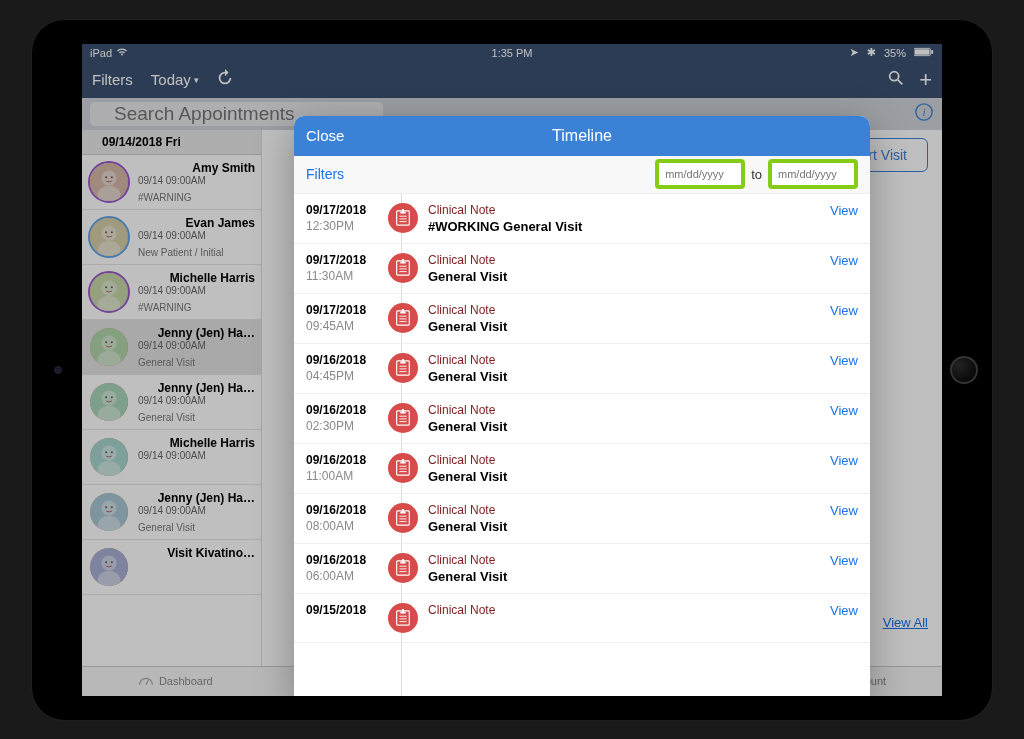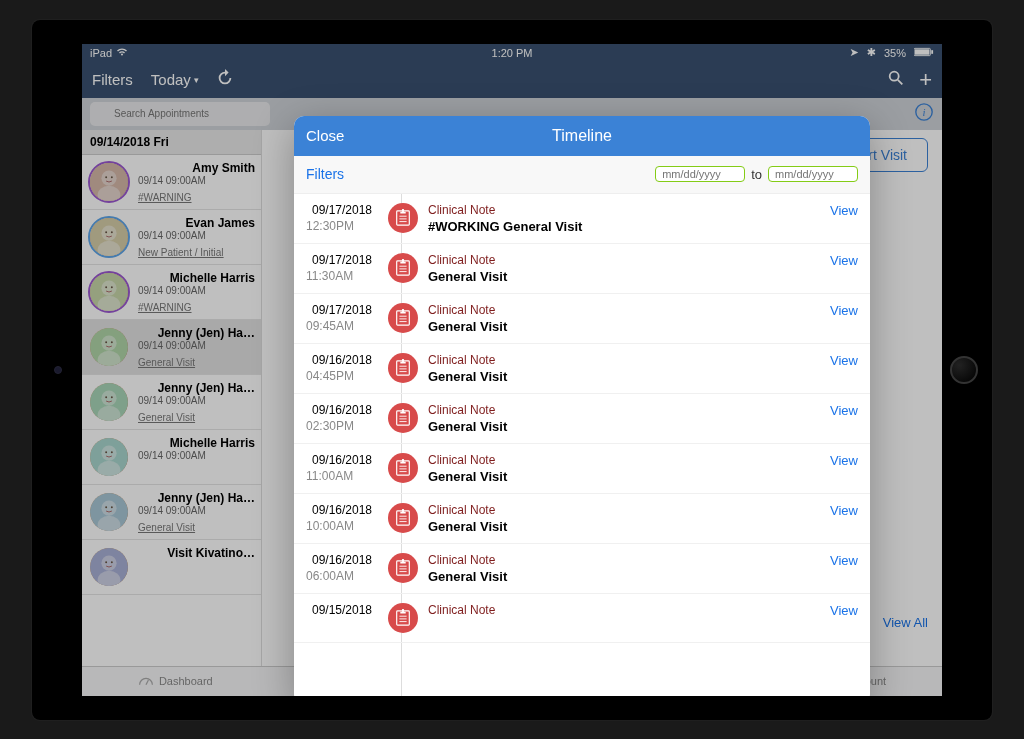"iPad" .ipad-frame { border-radius: 8px -> 32px }
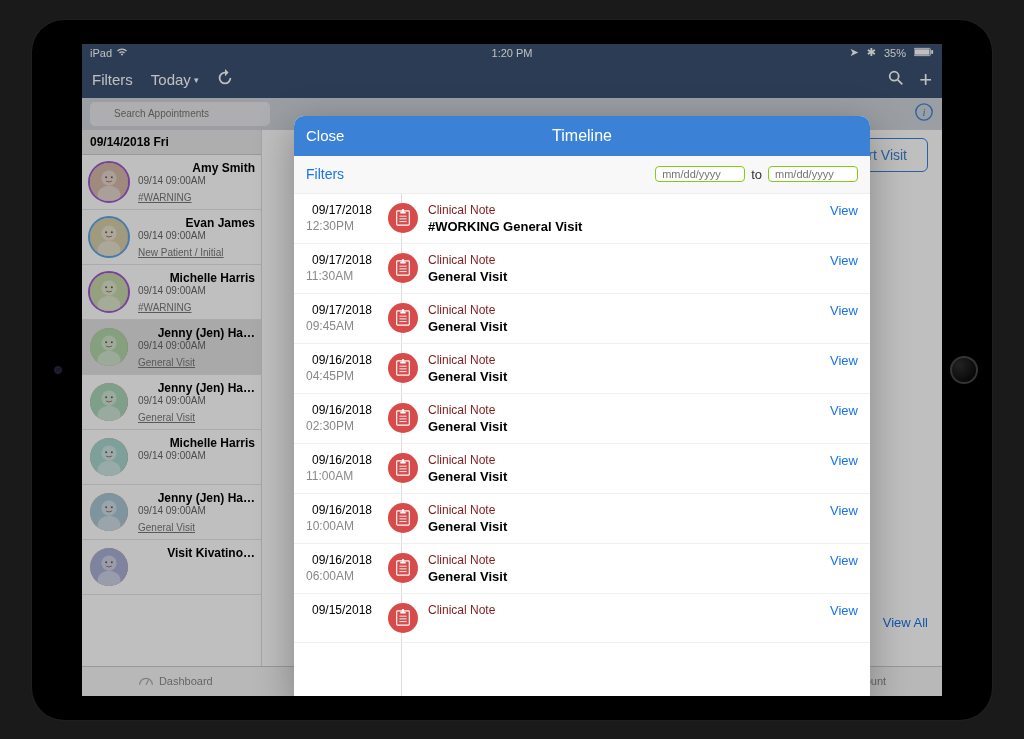"1:20 PM" div.center { text: 1:20 -> 1:35 }
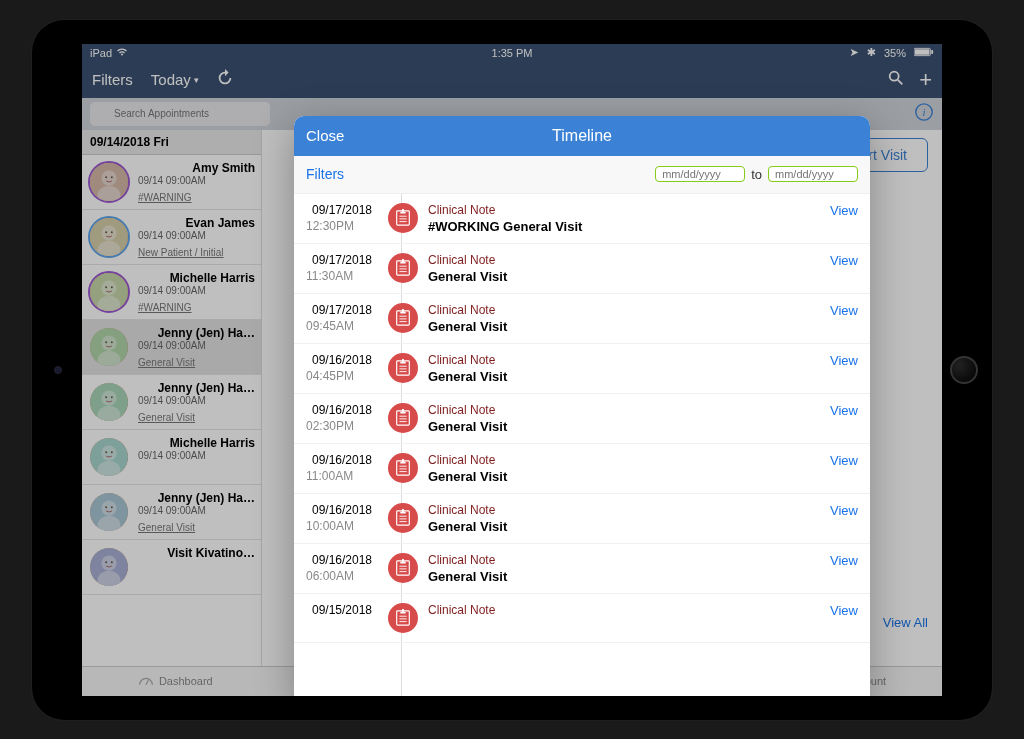"Search Appointments" .search-input { font-size: 10px -> 19px }
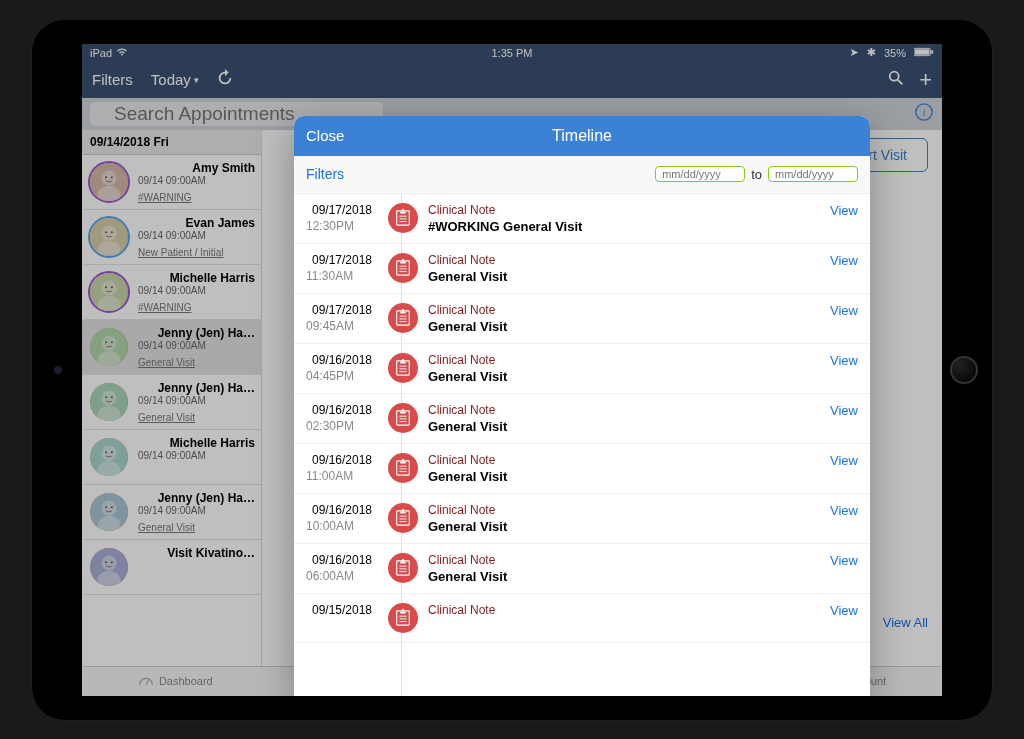"09/14/2018 Fri" .date-header { padding: 5px 8px -> 5px 20px }
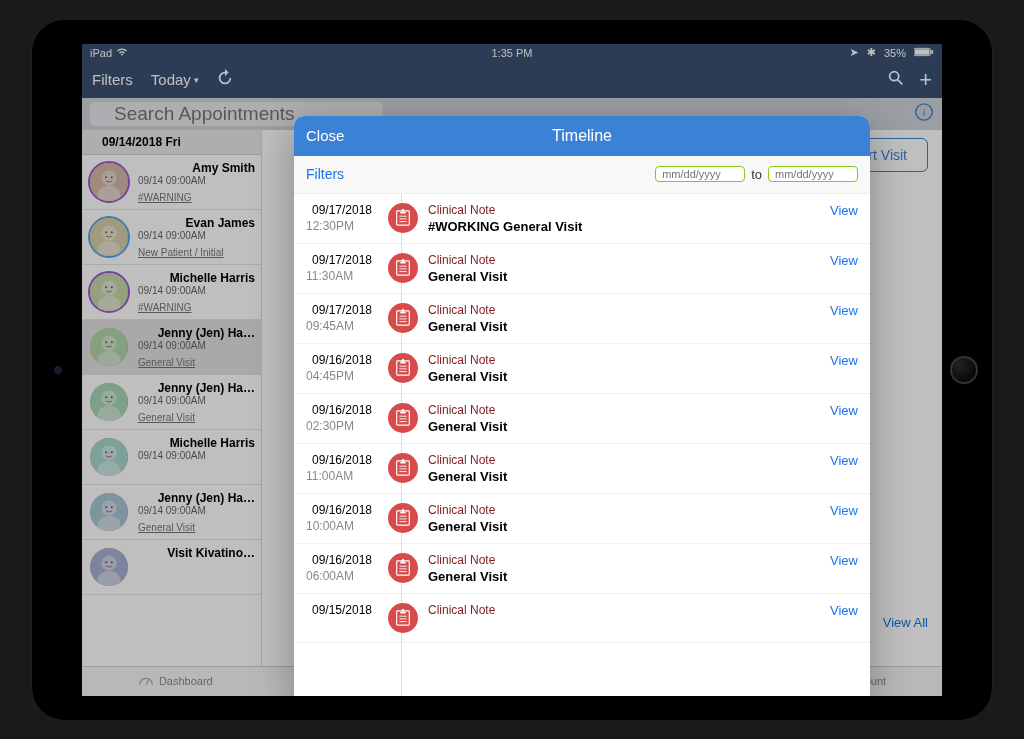"mm/dd/yyyy" .date-inputs input { border: 1px solid #84cc16 -> 4px solid #84cc16; height: 16px -> 30px }
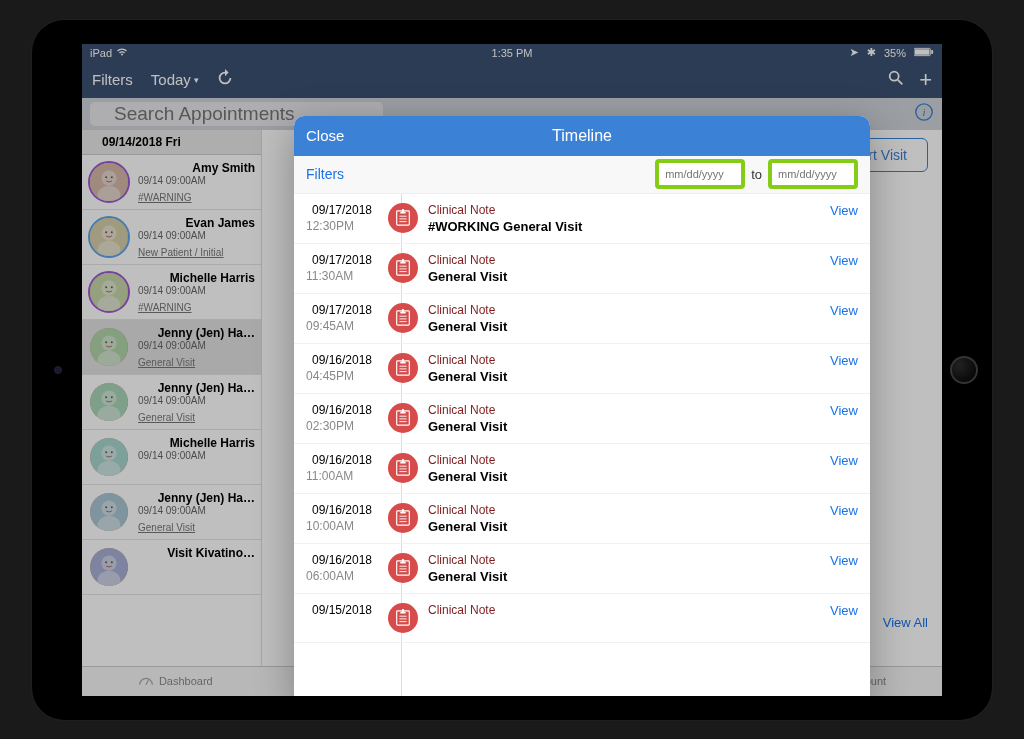"#WARNING" .appt-tag { text-decoration: underline -> none }
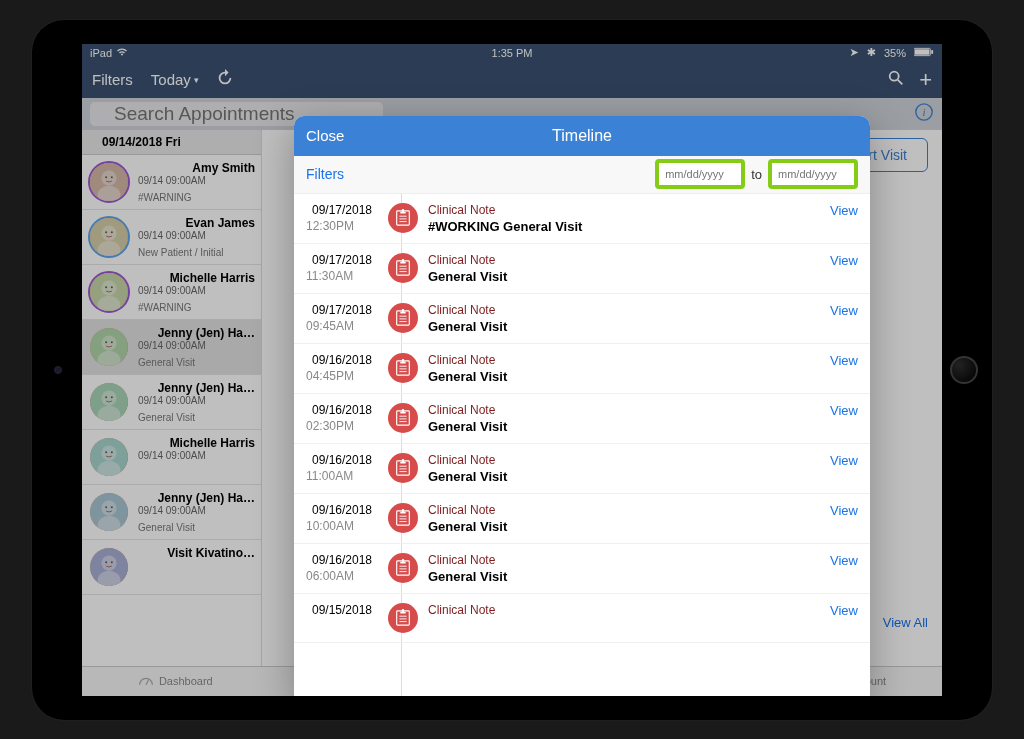"09/17/2018" .tdate .d1 { font-weight: 400 -> 700; text-align: center -> none }
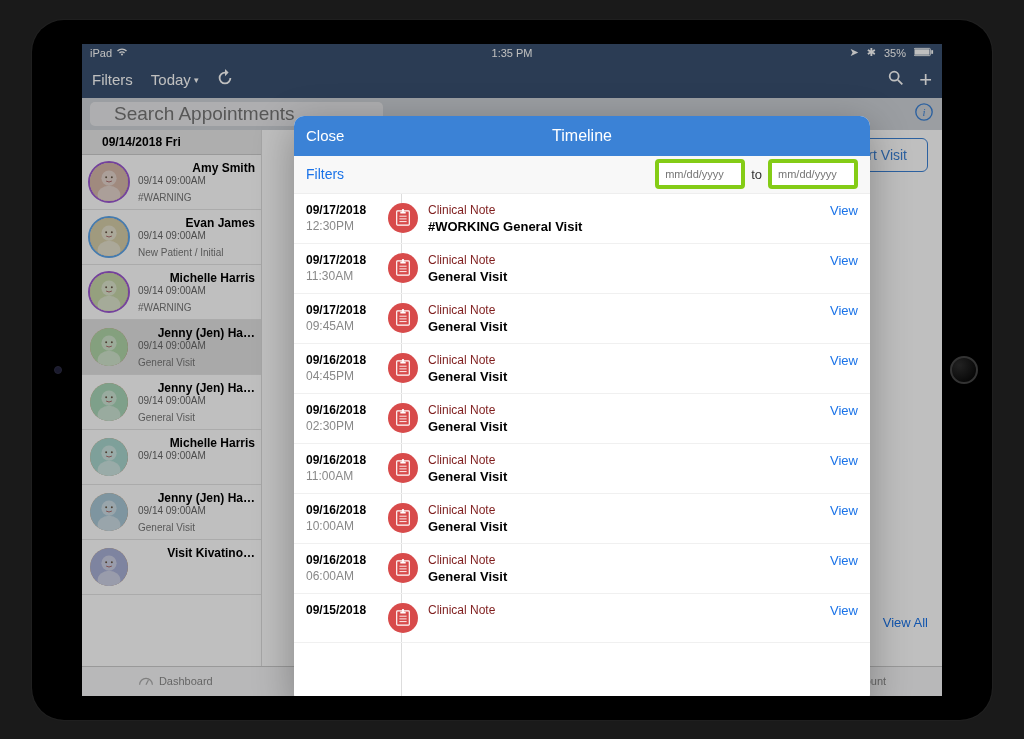"10:00AM" div.d2 { text: 10:00AM -> 08:00AM }
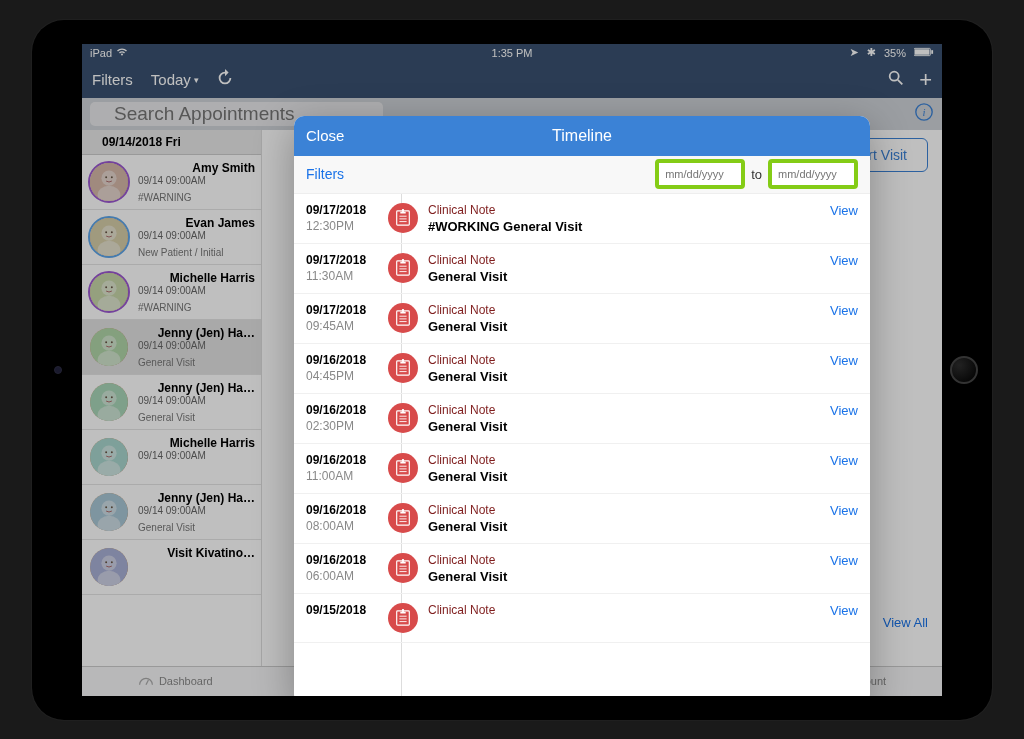"View All" .viewall { text-decoration: none -> underline }
